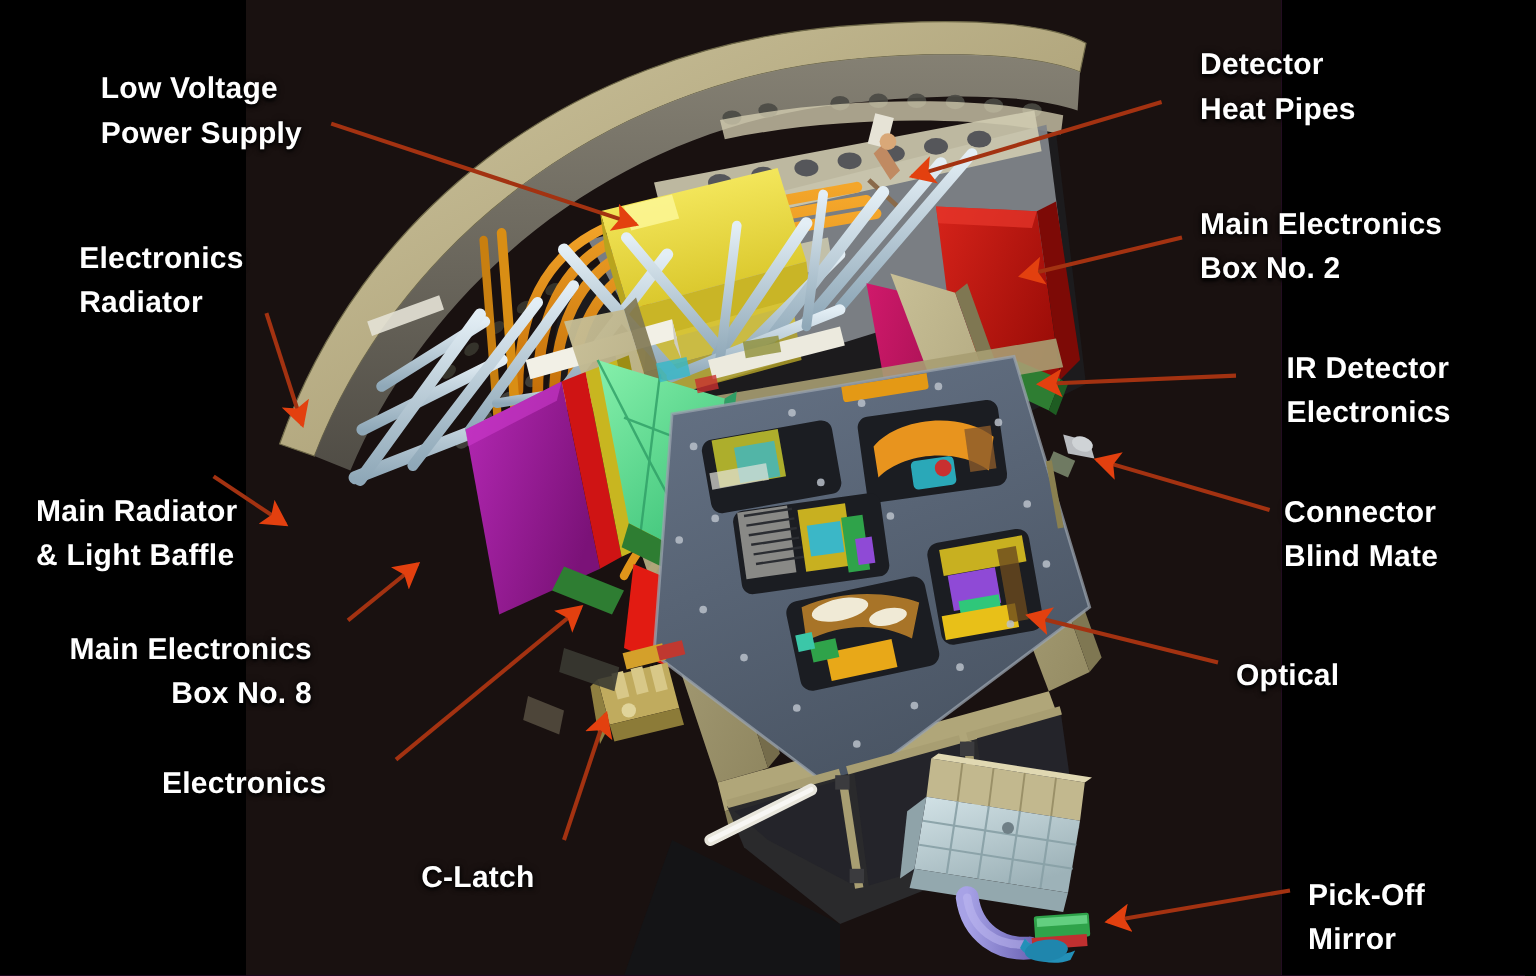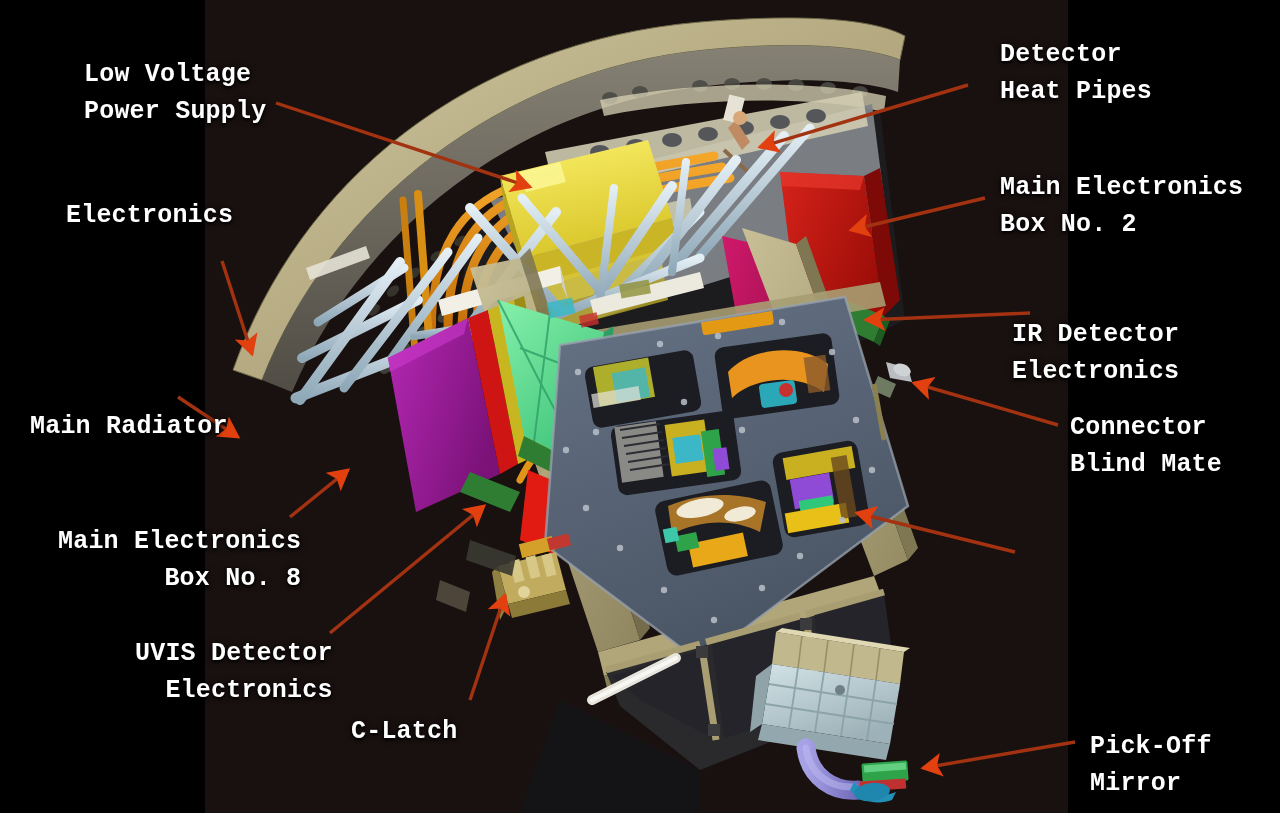"Low Voltage" #stage { font-family: Liberation Mono, monospace -> none }
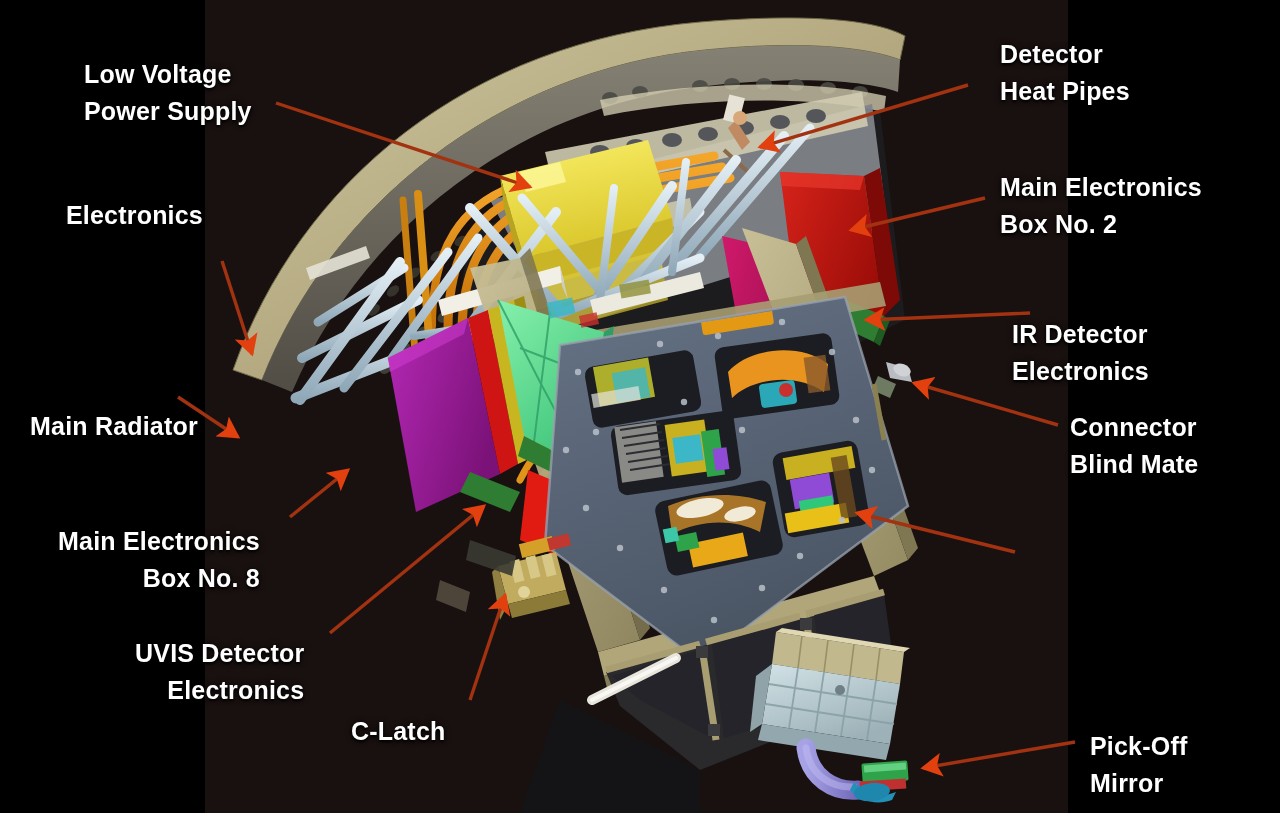"Radiator" div { html: none -> <div>Radiator</div> }
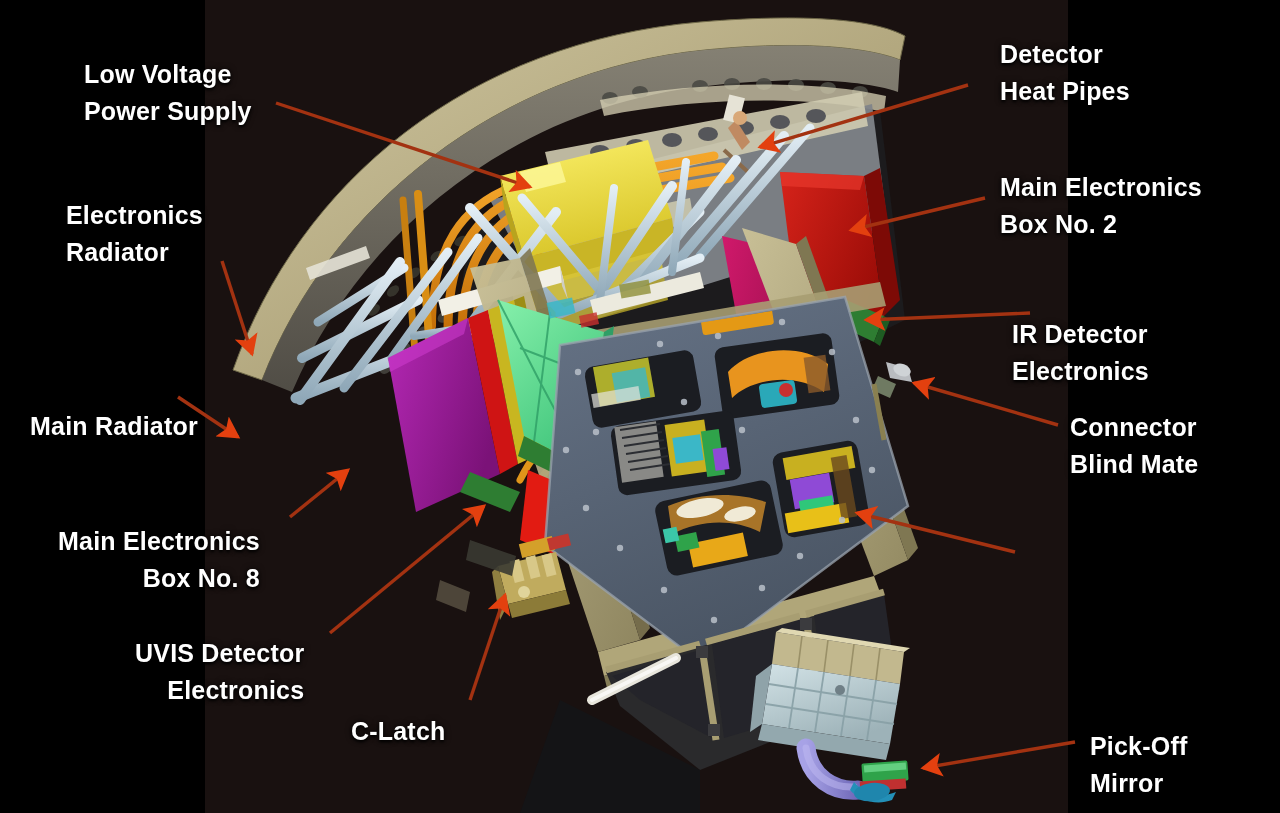"IR Detector" div.callout { left: 1012px -> 1072px; margin-top: 27px -> none }
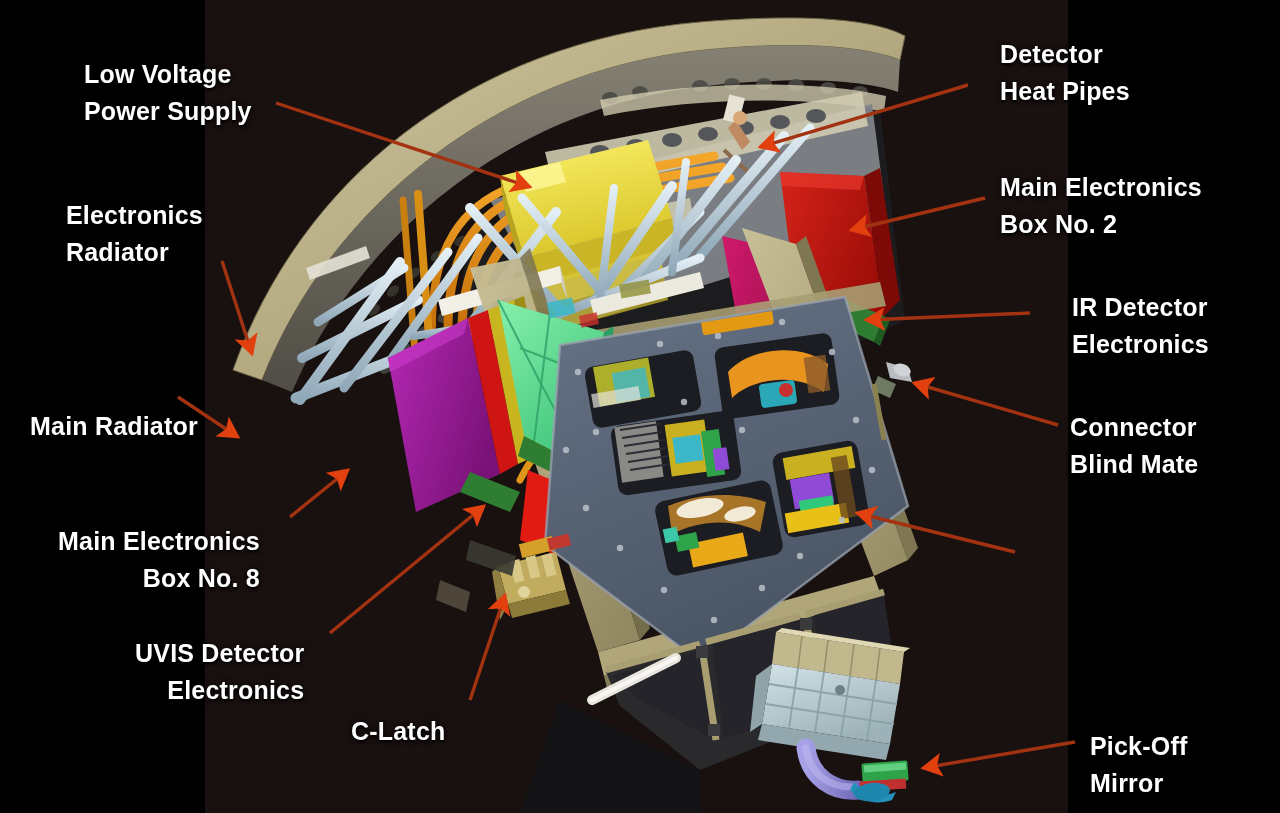"& Light Baffle" div { html: none -> <div>&amp; Light Baffle</div> }
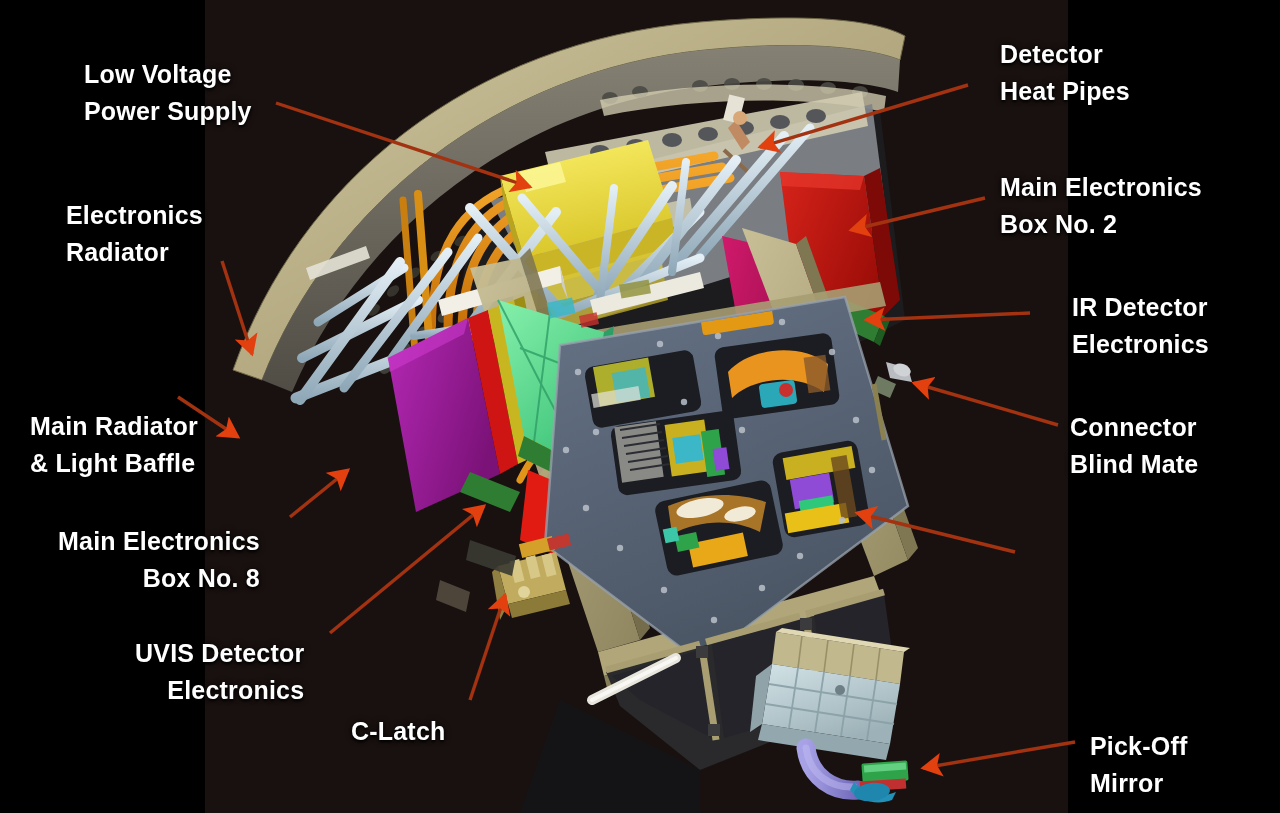"Optical" div { html: none -> <div>Optical</div> }
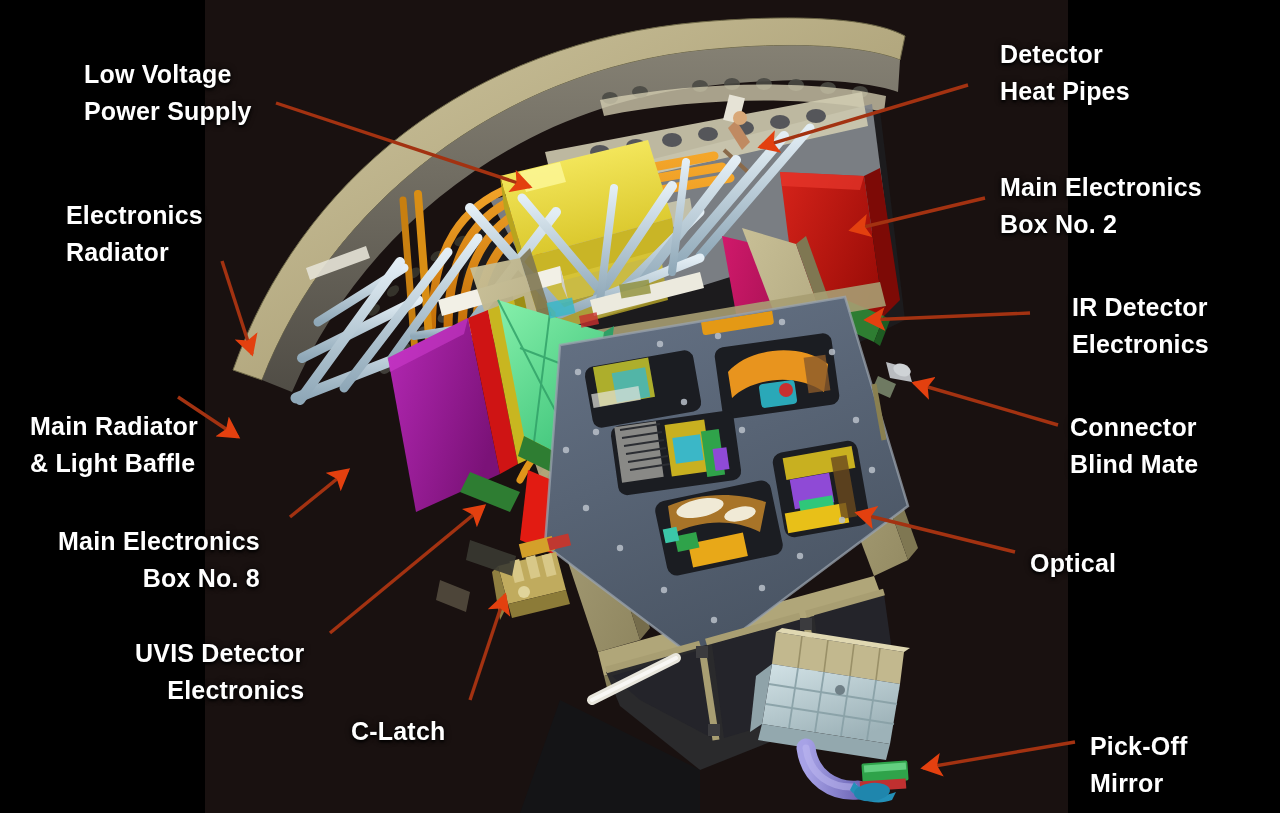"UVIS Detector" div { html: <div>UVIS Detector</div> -> none }
